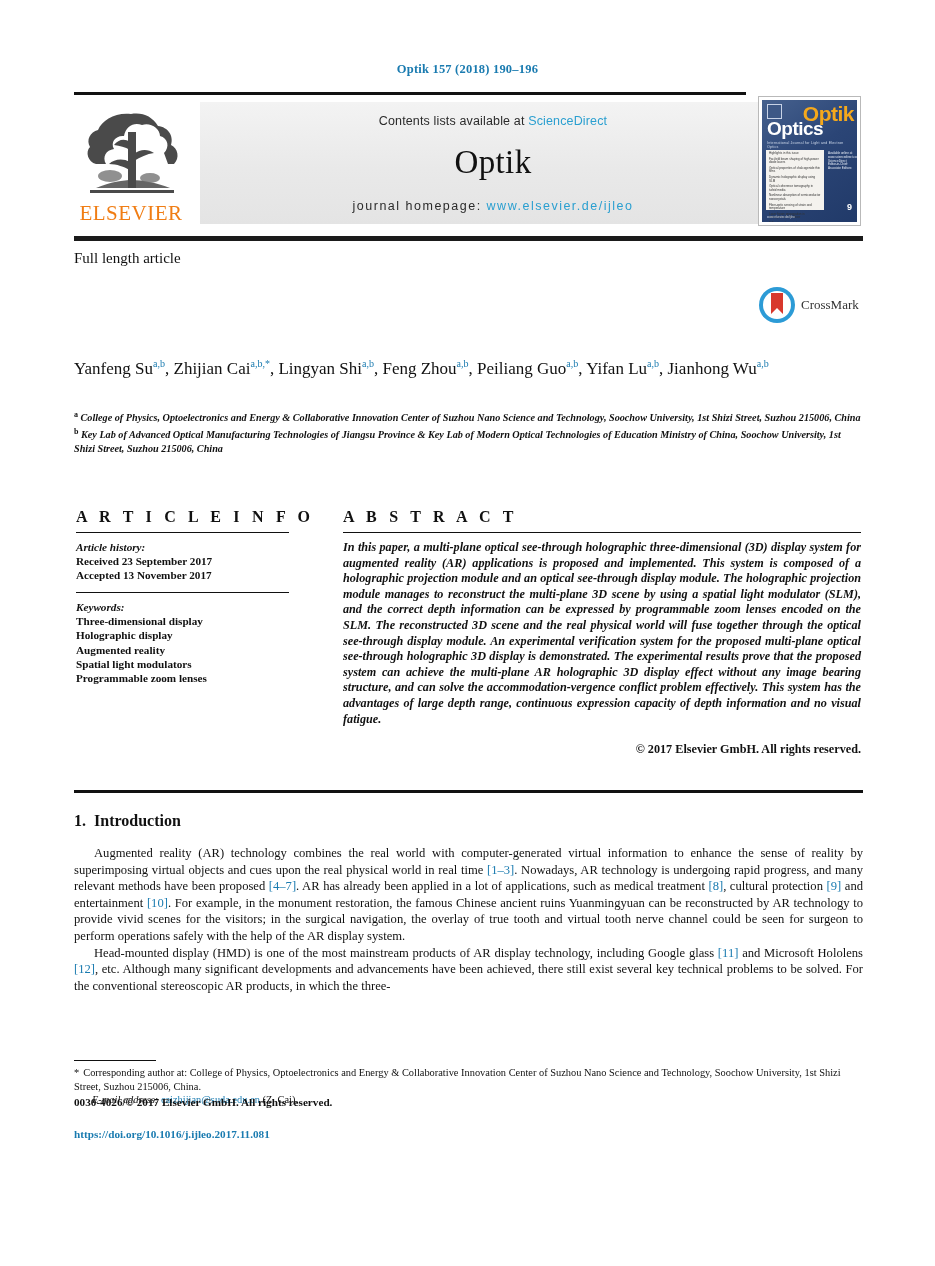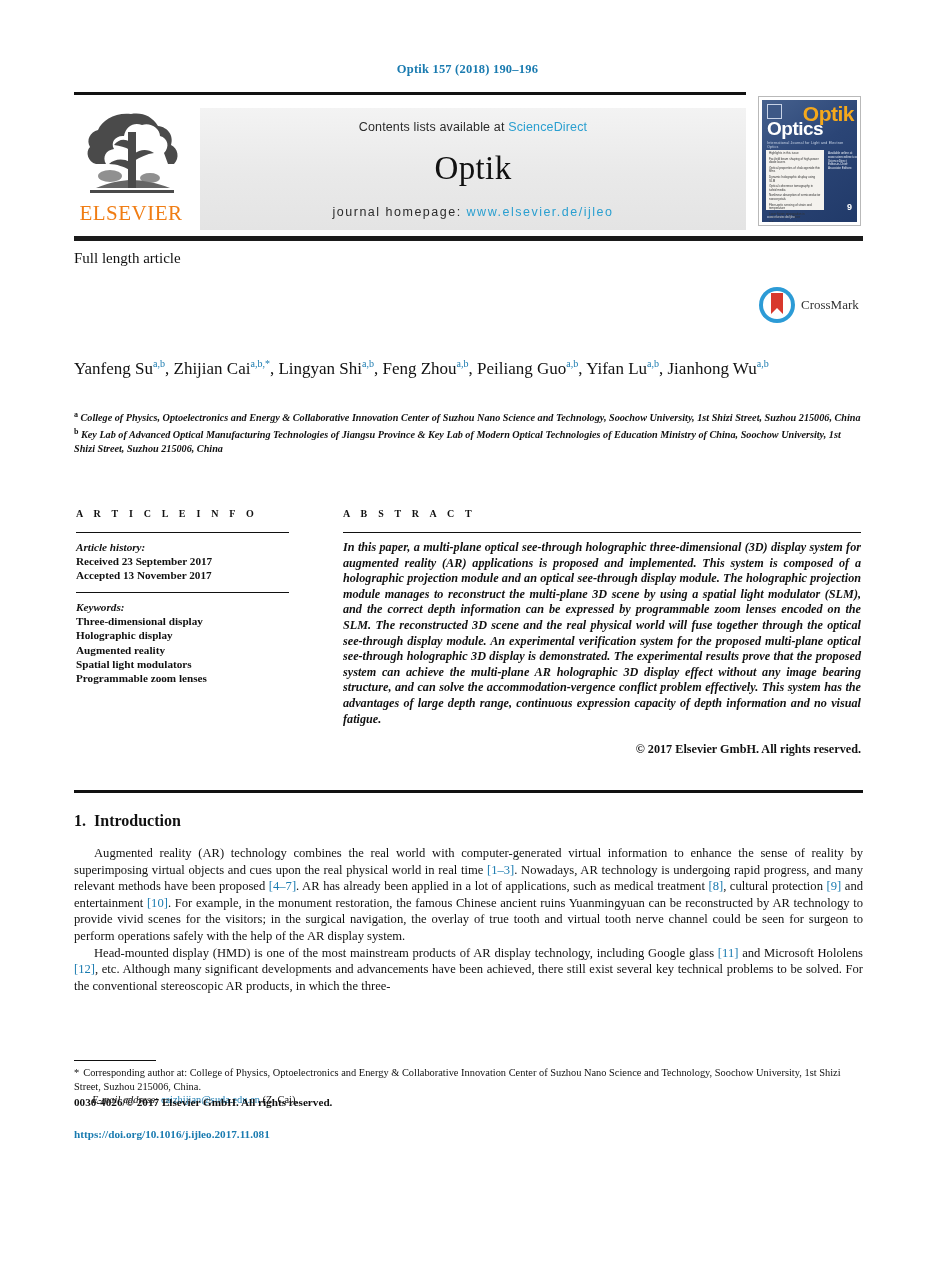"Contents lists available at" .center-panel { padding-left: none -> 40px; top: 16px -> 10px }
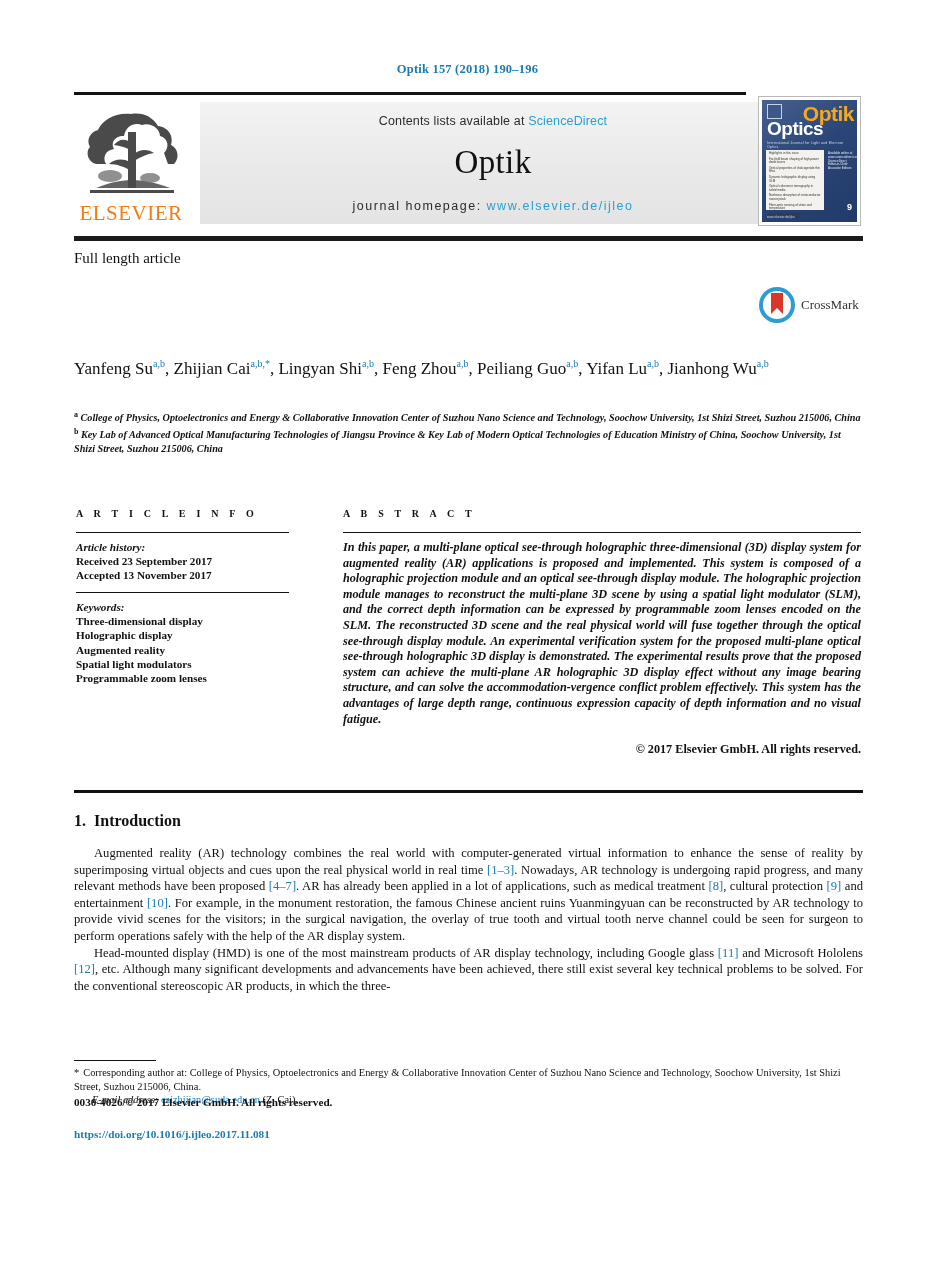"A R T I C" .colhead { font-size: 10px -> 16px }
